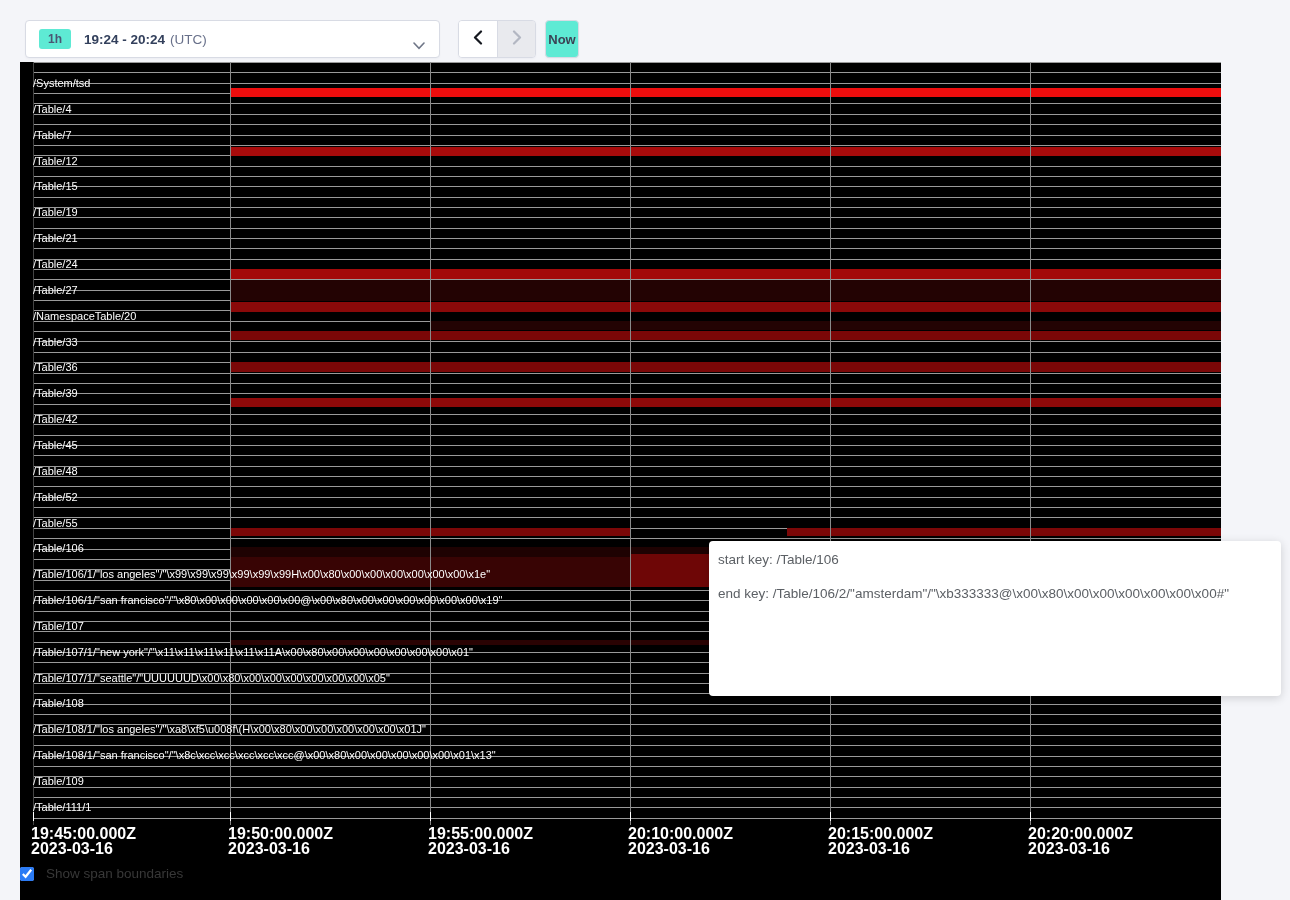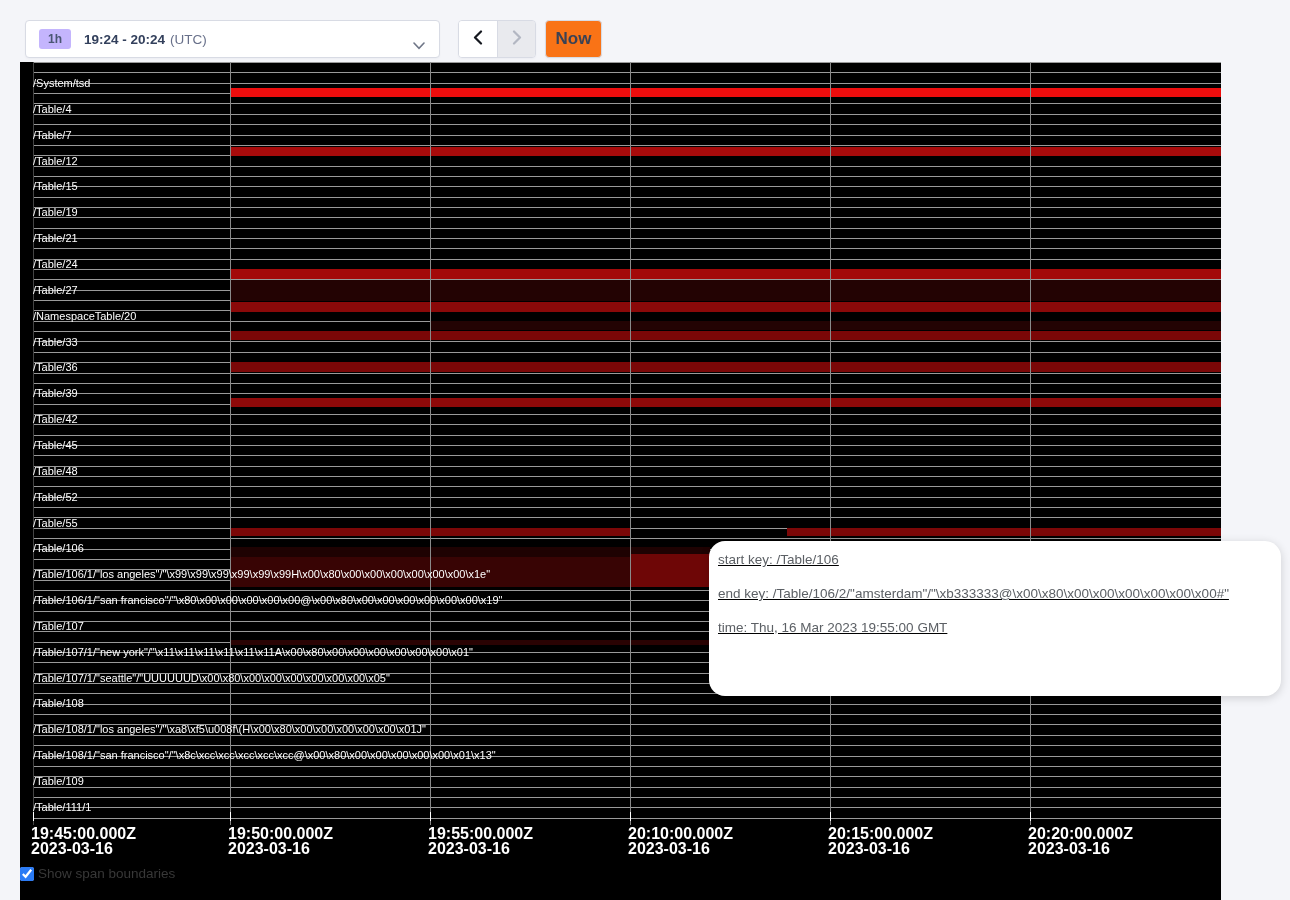"1h" .range-badge { background: #c4b5fd -> #5eead4 }
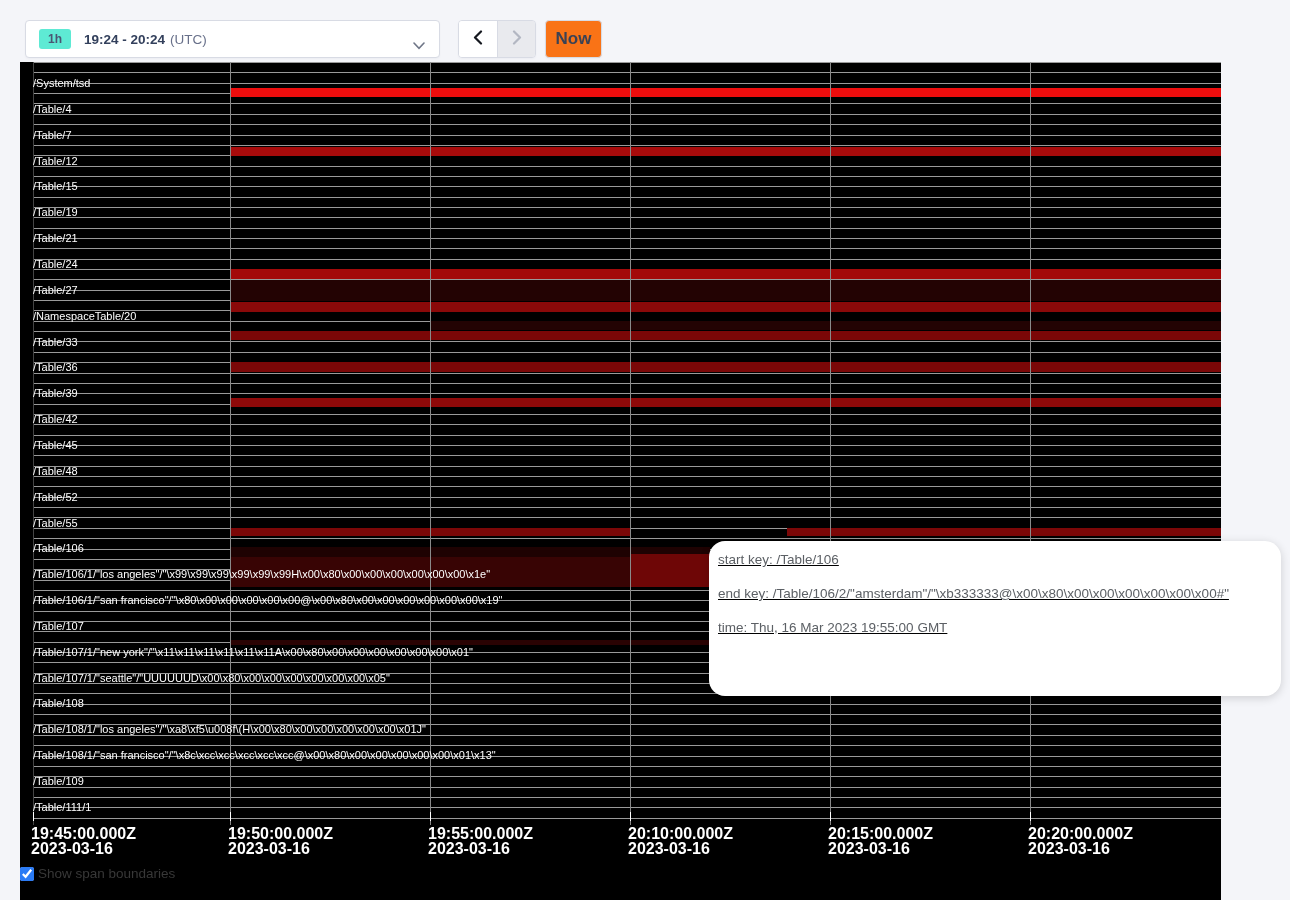"Now" .now-btn { background: #f97316 -> #5eead4; font-size: 17px -> 13px; width: 57px -> 34px }
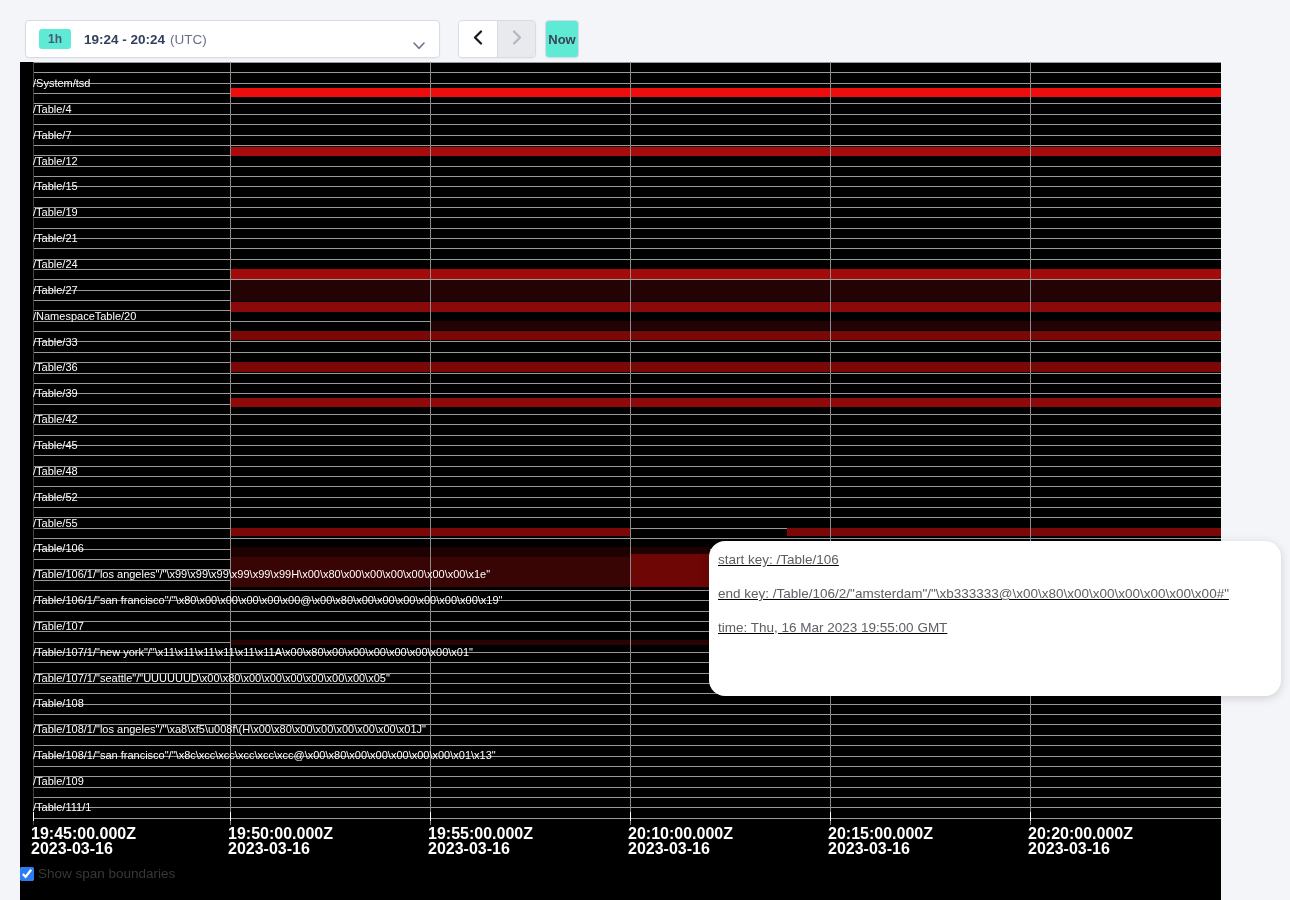"start key: /Table/106" .tooltip { border-radius: 16px -> 4px; text-decoration: underline -> none }
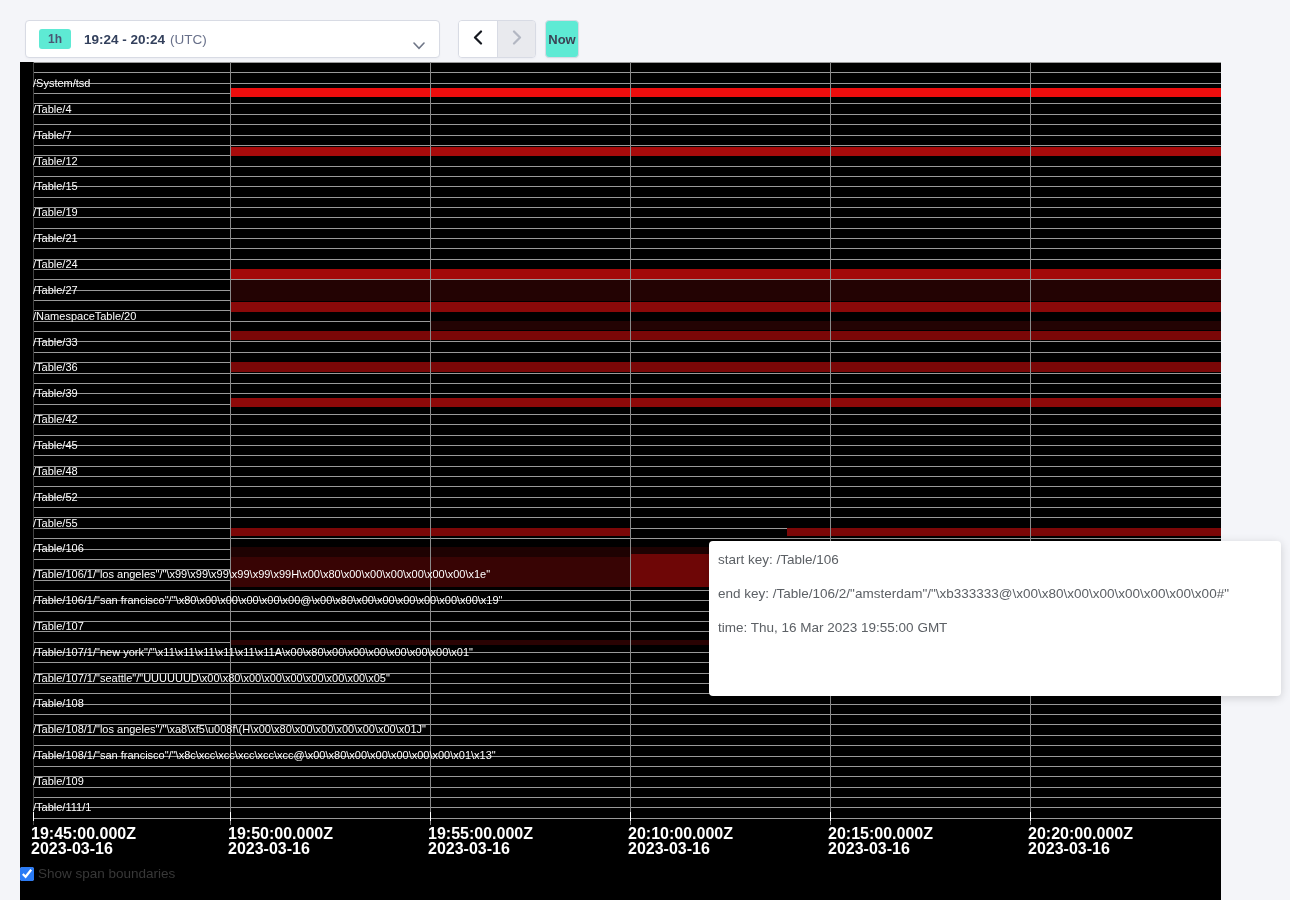"time: Thu, 16 Mar 2023" div { html: <div>time: Thu, 16 Mar 2023 19:55:00 GMT</div> -> none }
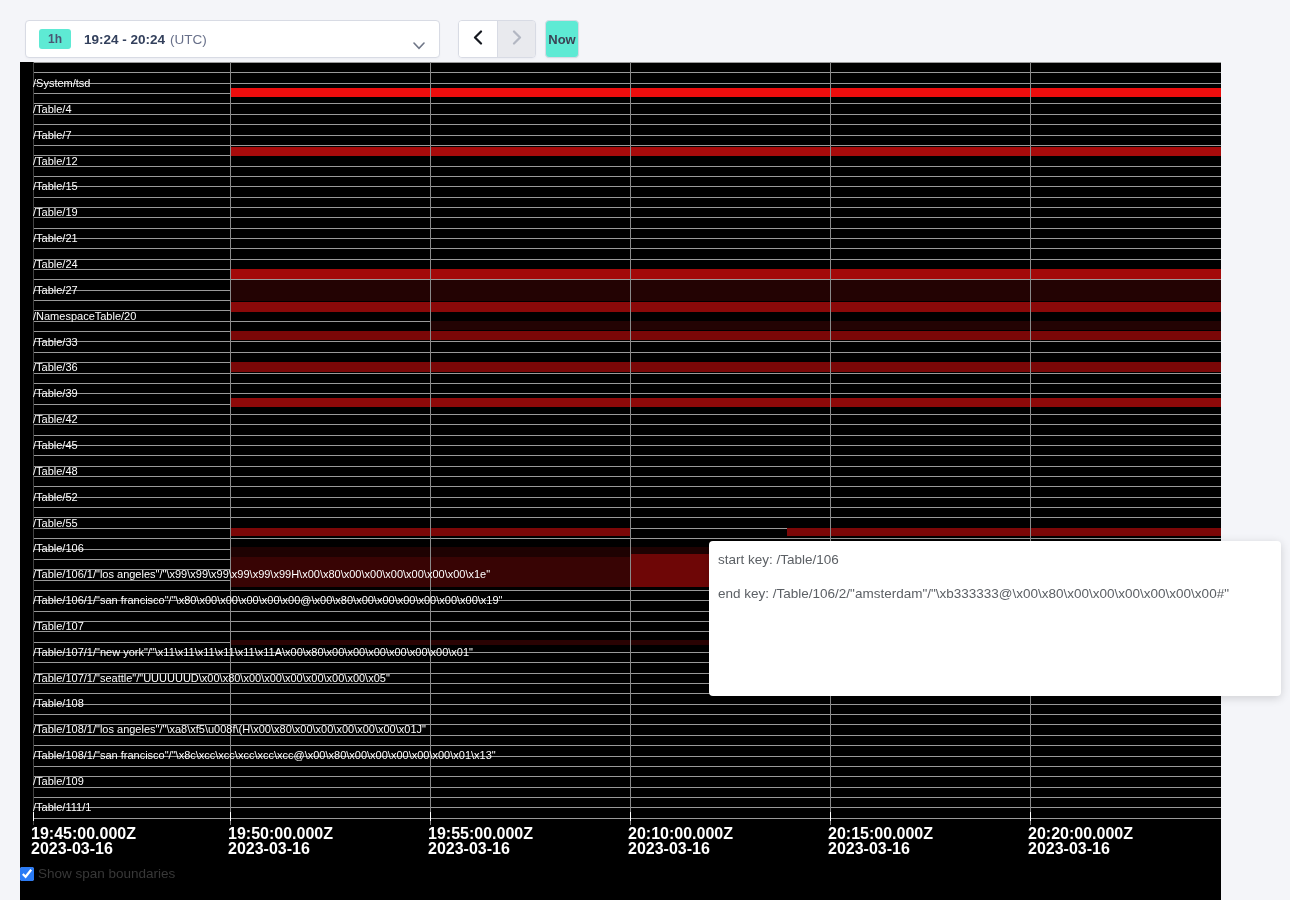"Show span boundaries" .footer label { margin-left: 4px -> 12px }
